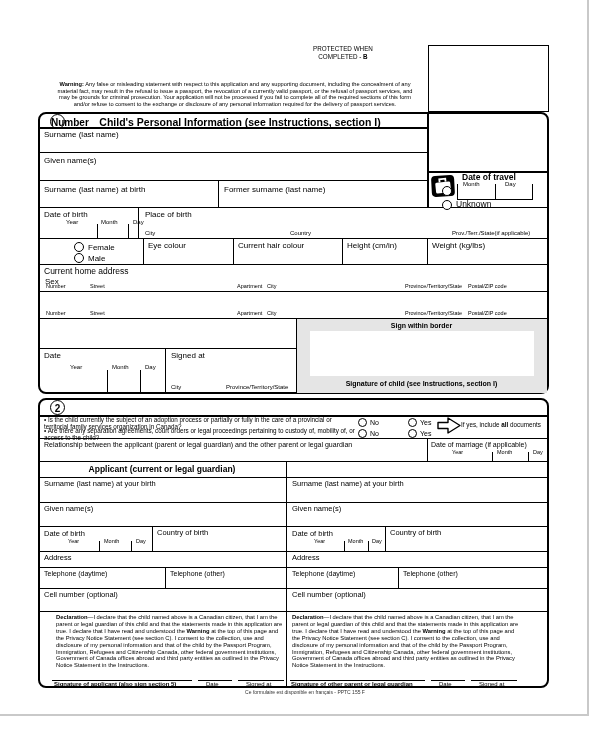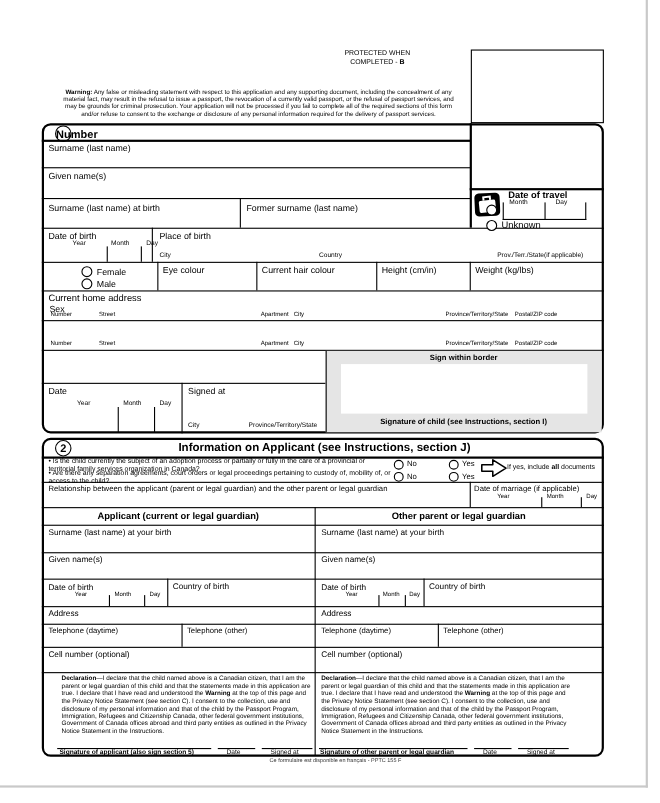"Child's Personal Information (see" div.sec-title { html: none -> <div>Child's Personal Information (see Instructions, section I)</div> }
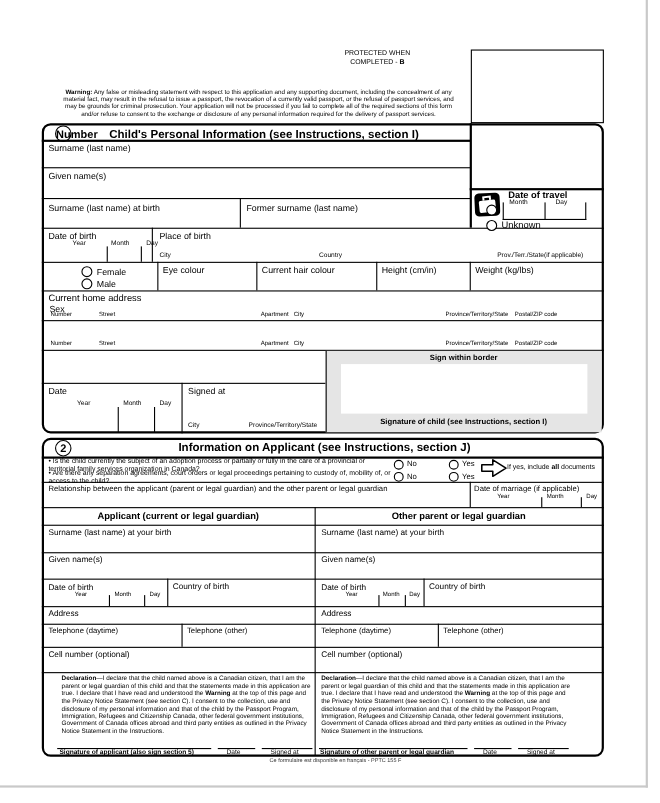"Information on Applicant (see" div.sec-title { html: <div>Information on Applicant (see Instructions, section J)</div> -> none }
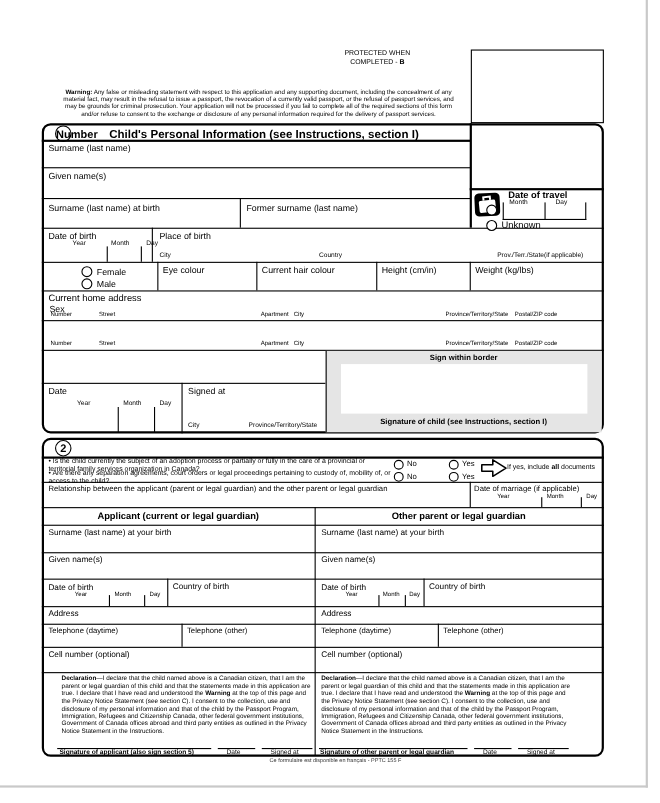"Other parent or legal guardian" div.lbl { html: <div>Other parent or legal guardian</div> -> none }
